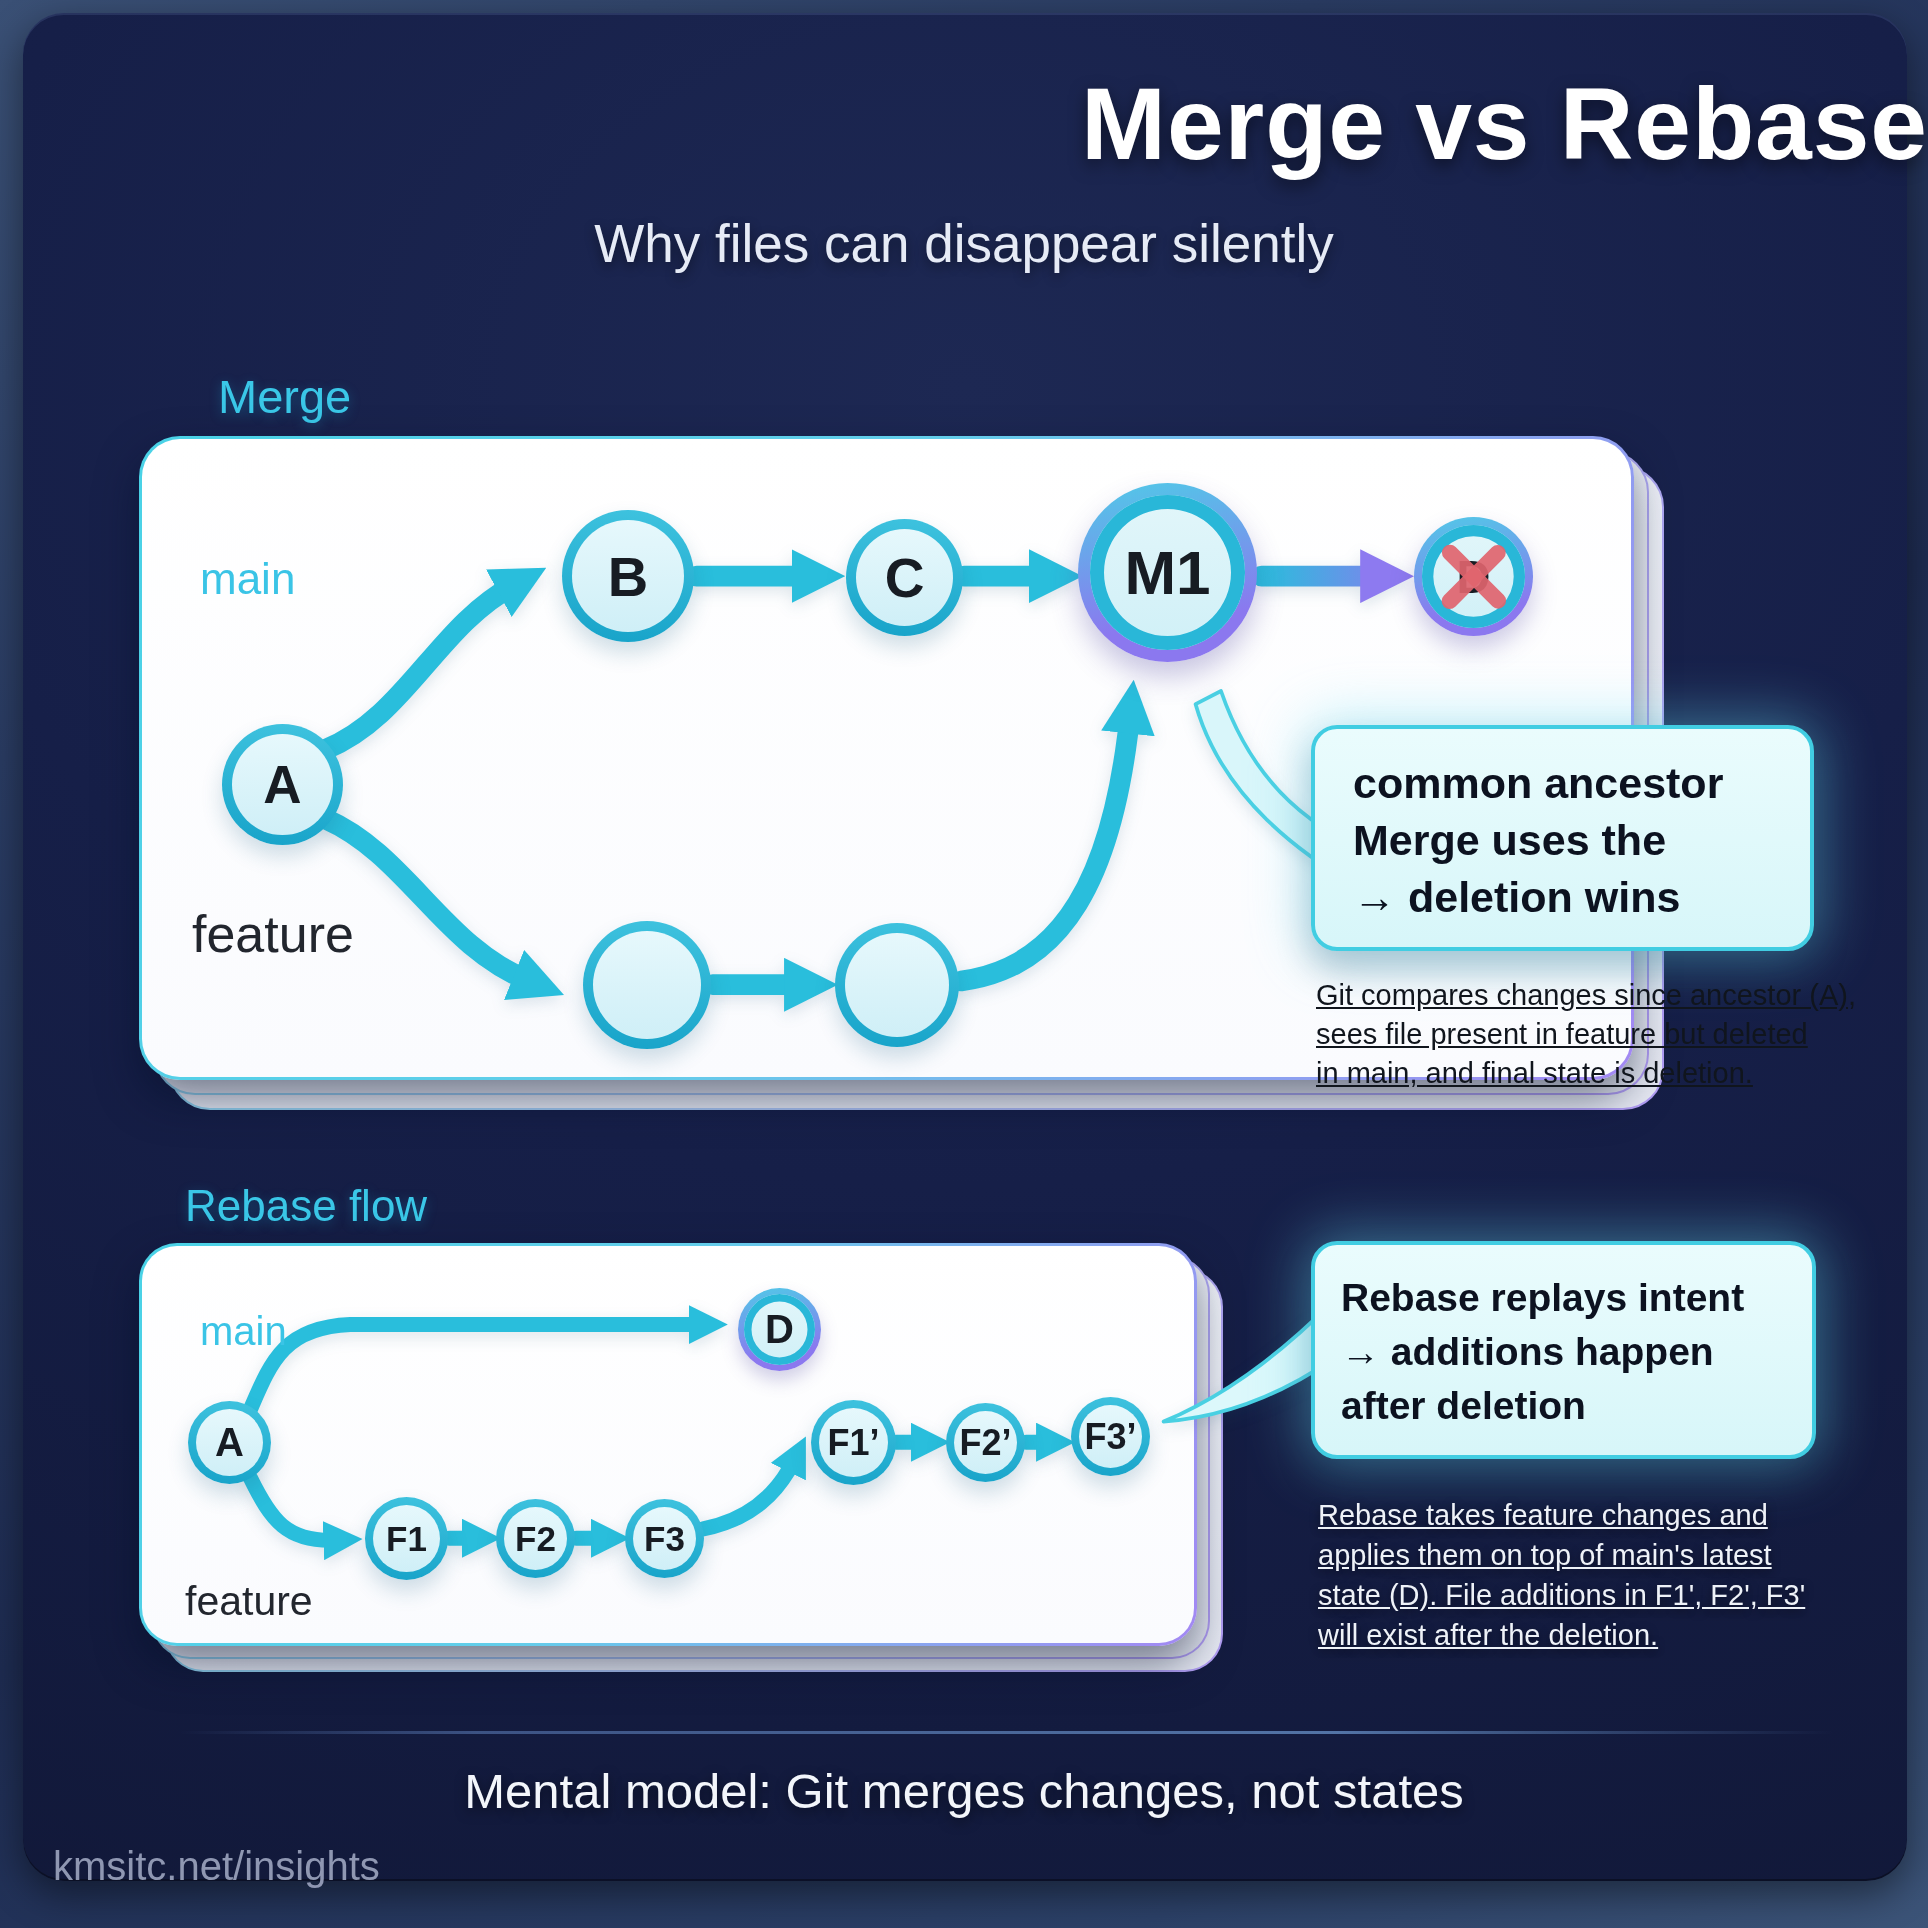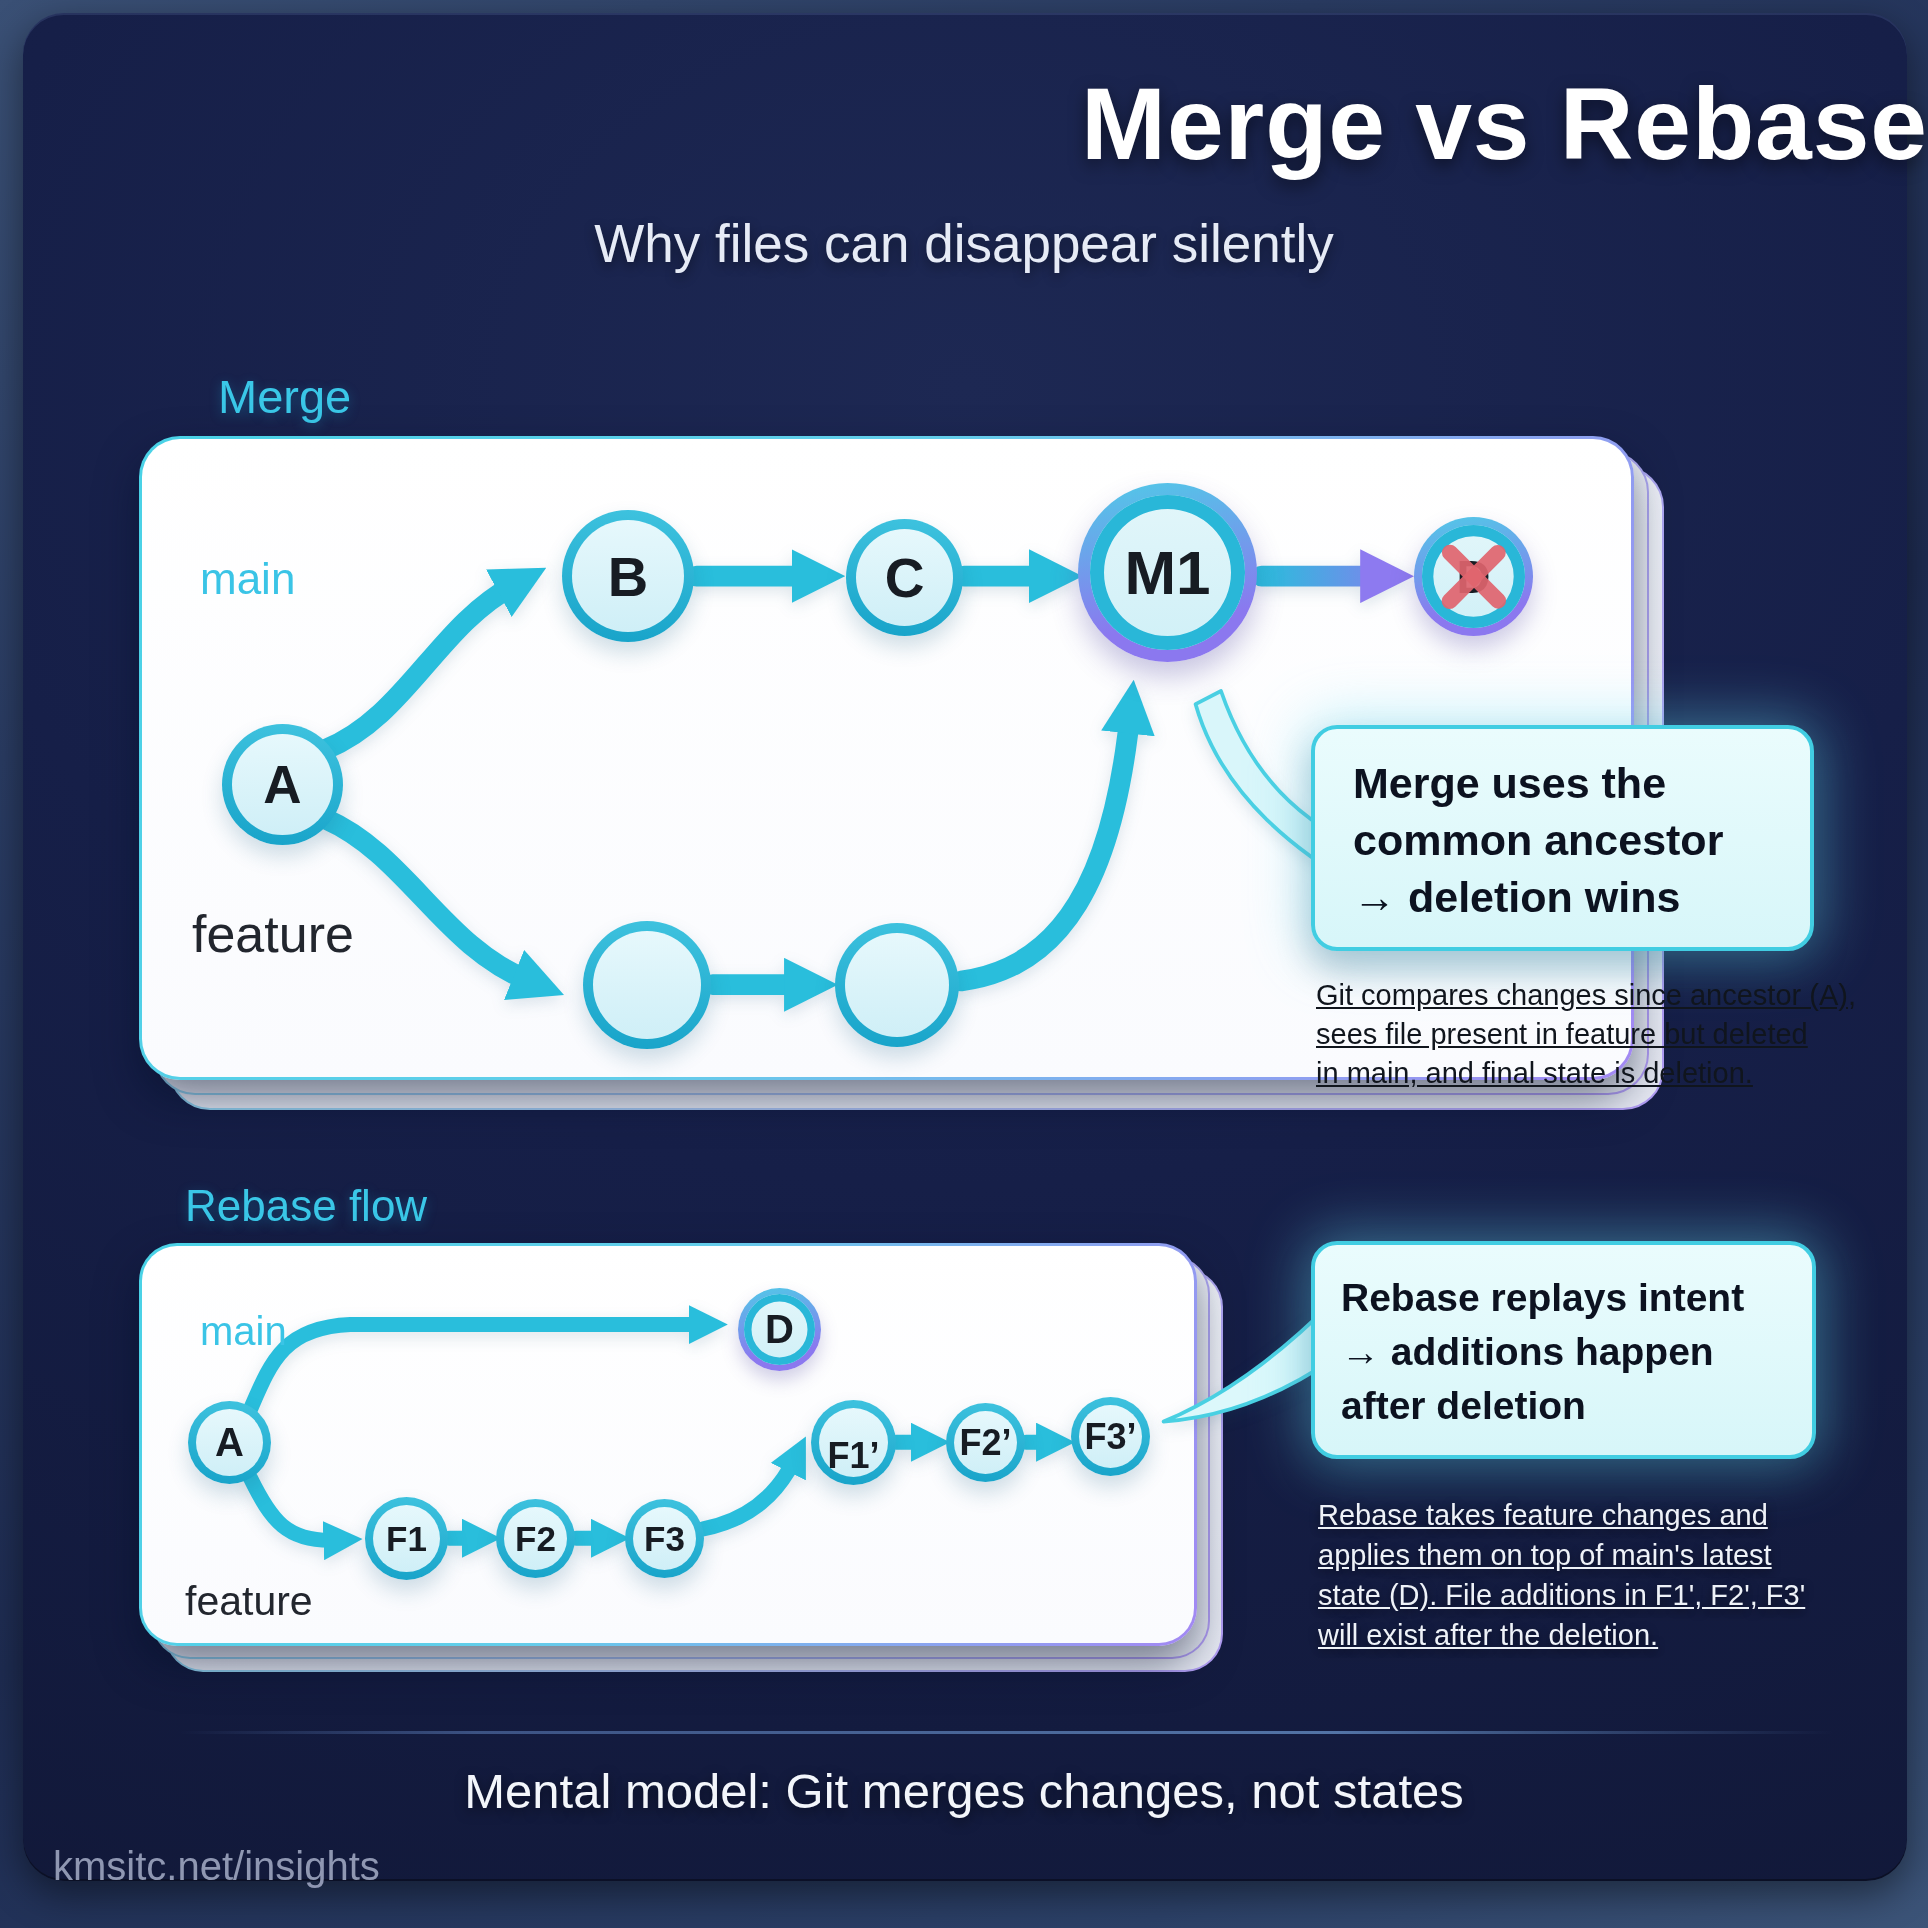"Merge uses the" div.co-line { order: before "common ancestor" -> after "common ancestor" }
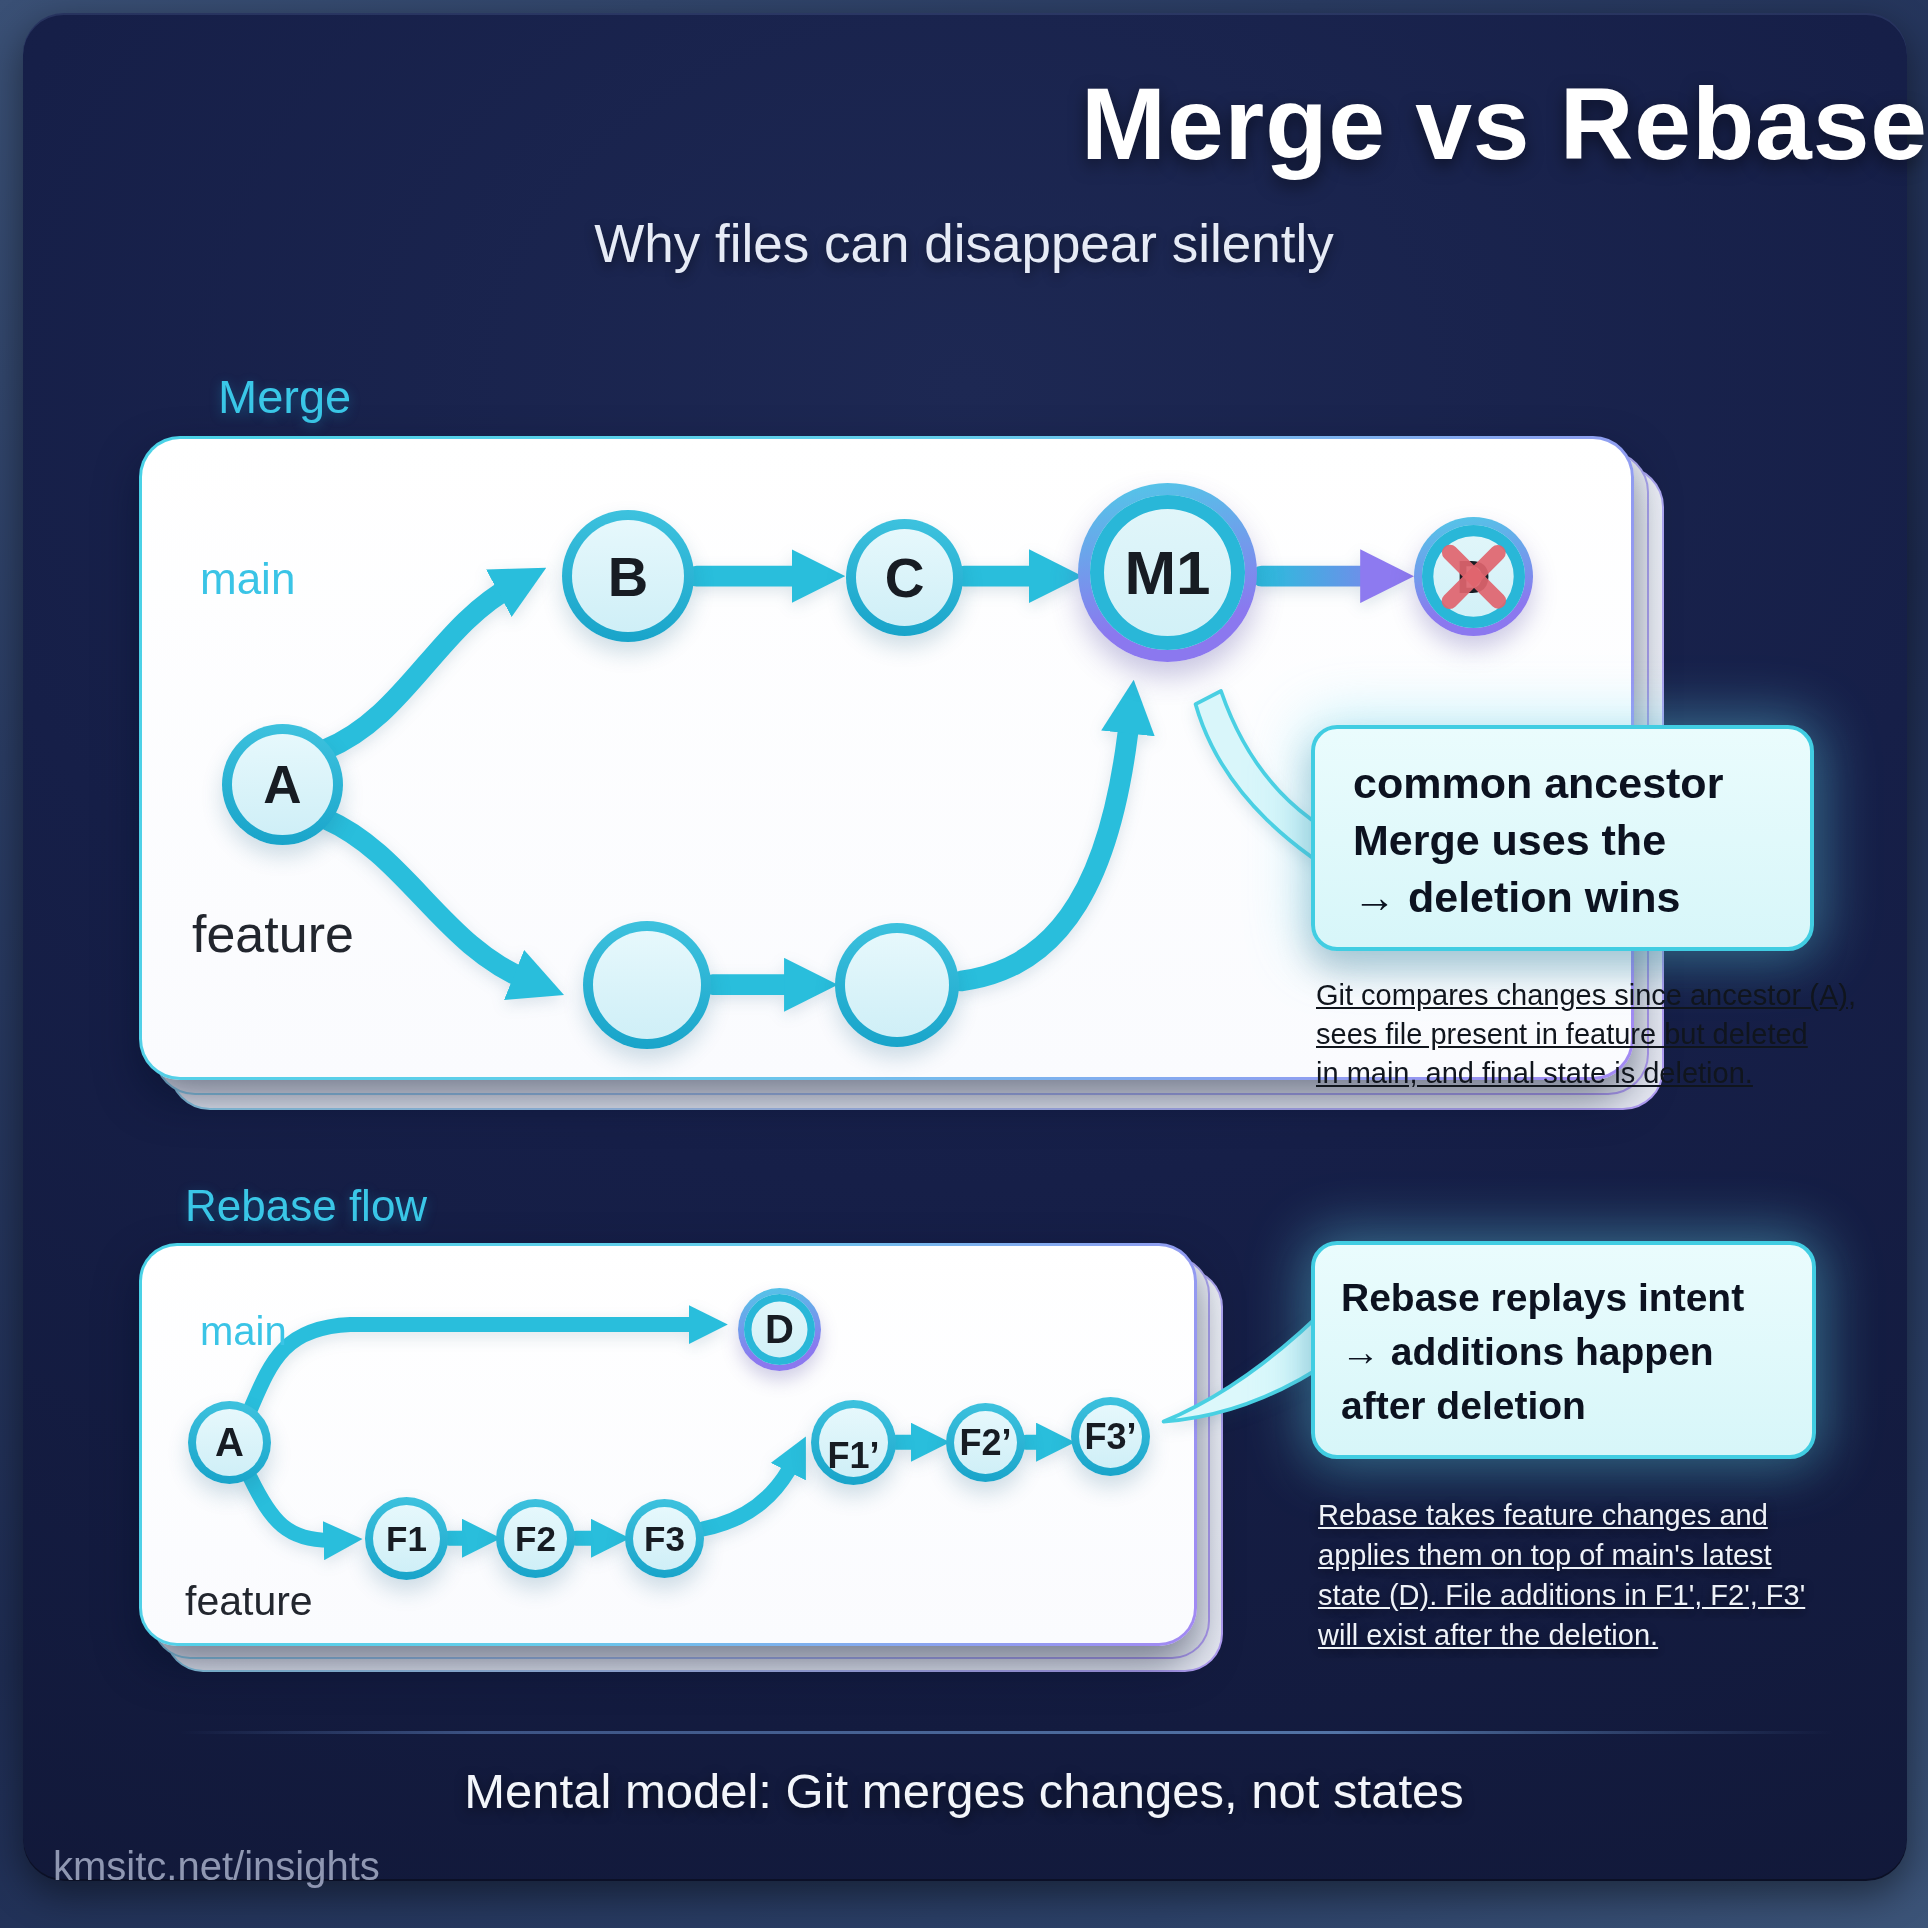"F1’" .n-rf1p { align-items: flex-end -> none }
